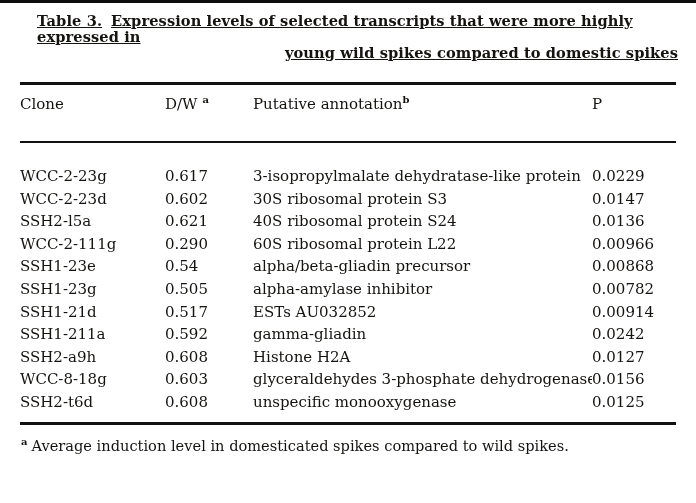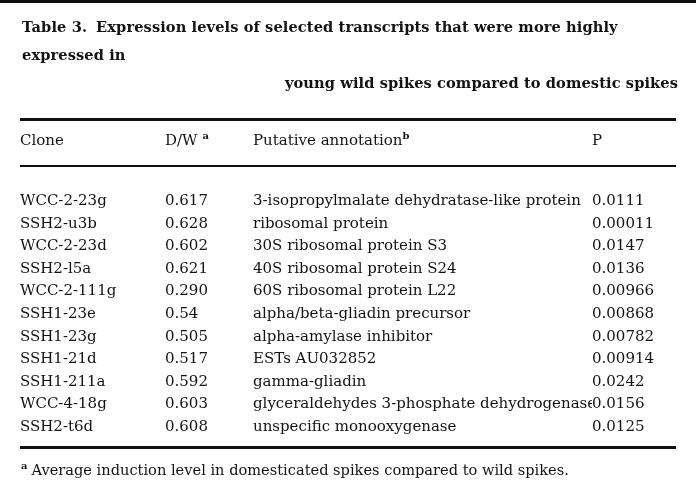"Table 3. Expression levels of" .caption { line-height: 28px -> 16px; margin: 13px 18px 0 22px -> 13px 18px 0 37px; text-decoration: none -> underline }
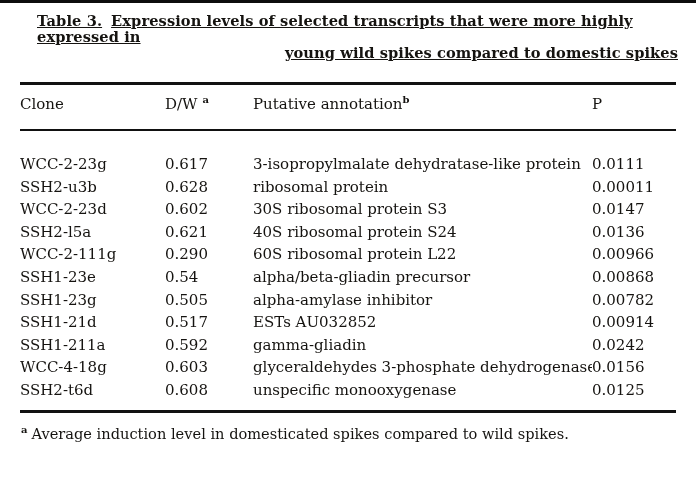"Clone" th { padding: 10px 0 16px 0 -> 10px 0 28px 0 }
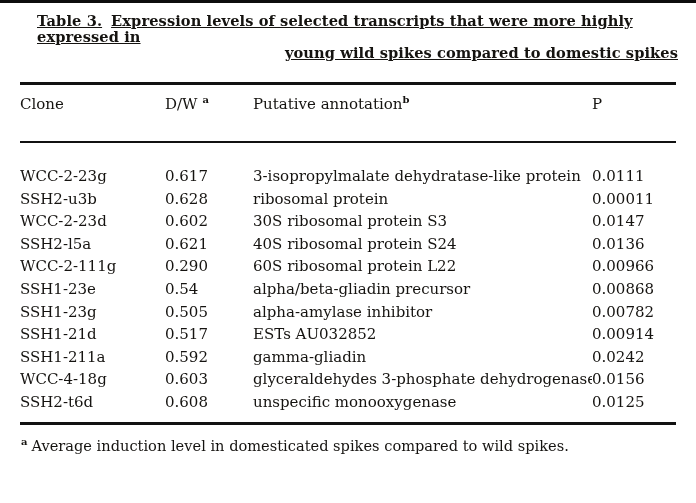"0.0111" td { text: 0.0111 -> 0.0229 }
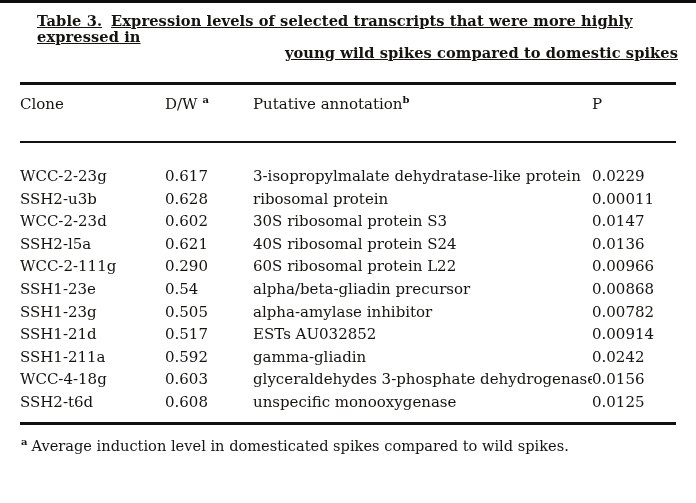"SSH2-u3b" tr { html: <tr> <td>SSH2-u3b</td> <td>0.628</td> <td>ribosomal protein</td> <td>0.00011</td> </tr> -> none }
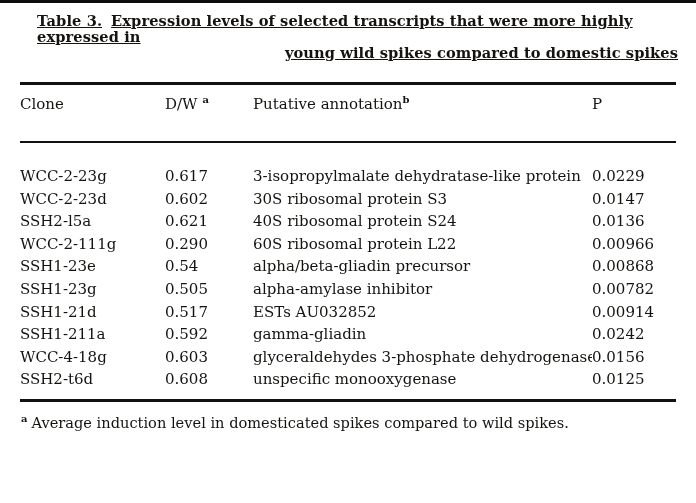"SSH2-a9h" tr { html: none -> <tr> <td>SSH2-a9h</td> <td>0.608</td> <td>Histone H2A</td> <td>0.0127</td> </tr> }
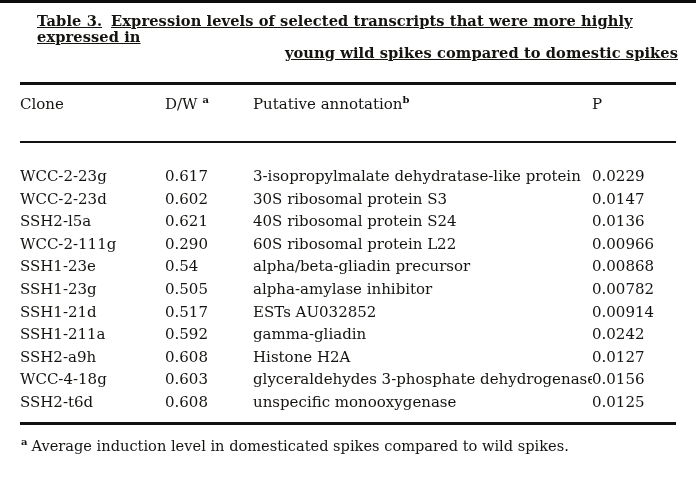"WCC-4-18g" td { text: WCC-4-18g -> WCC-8-18g }
